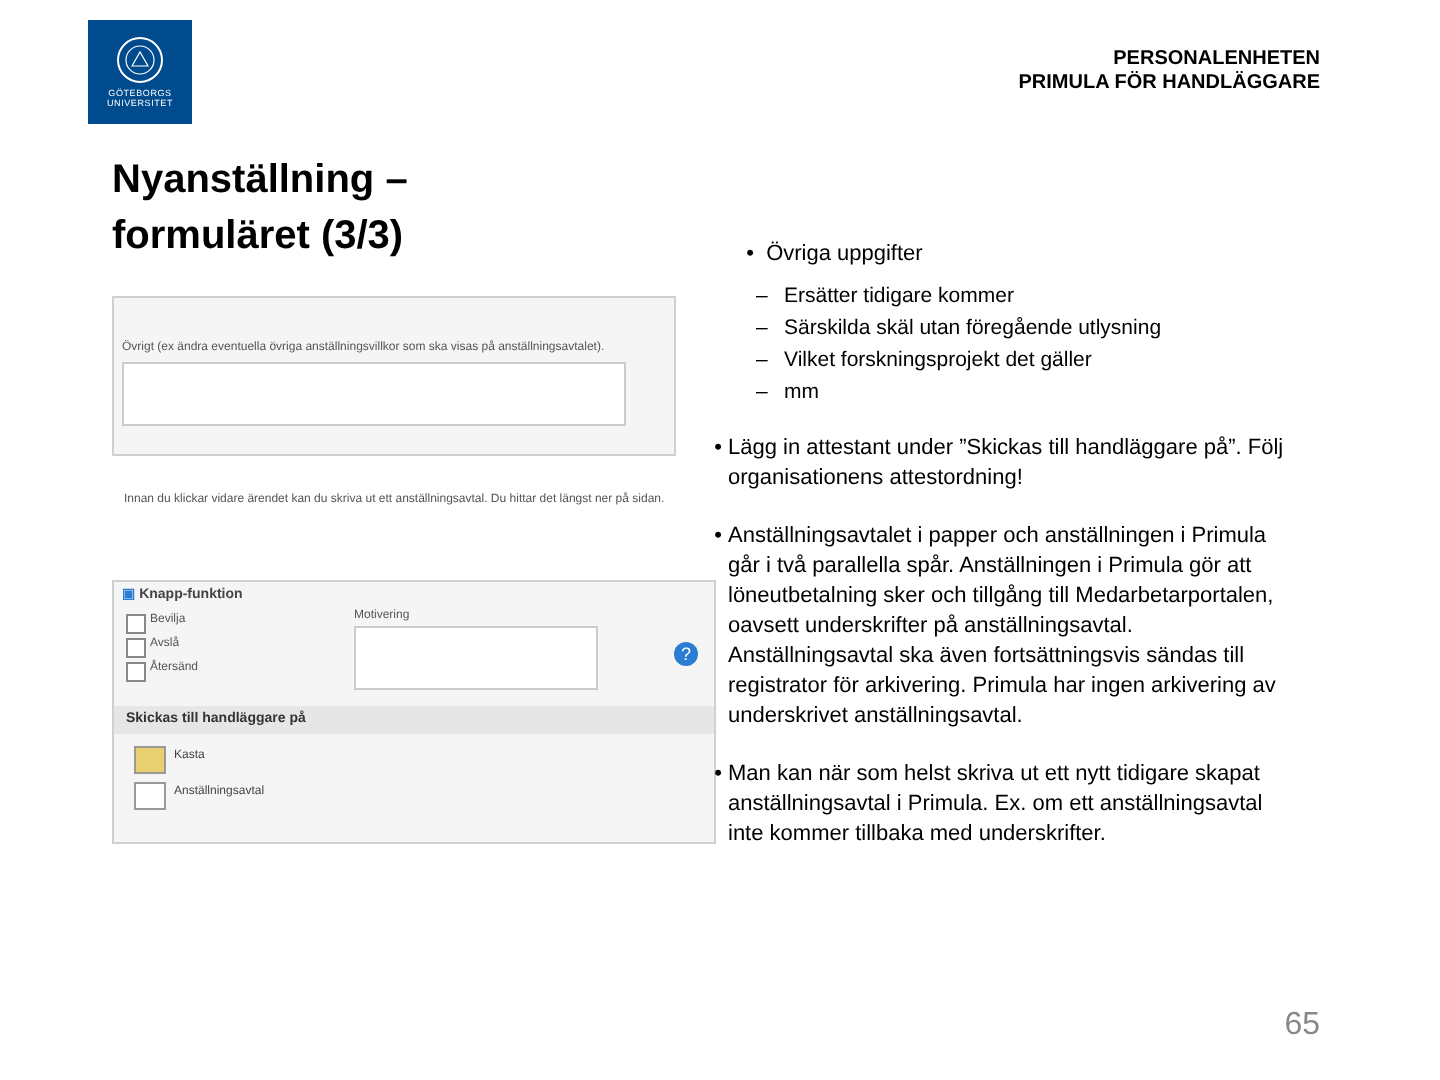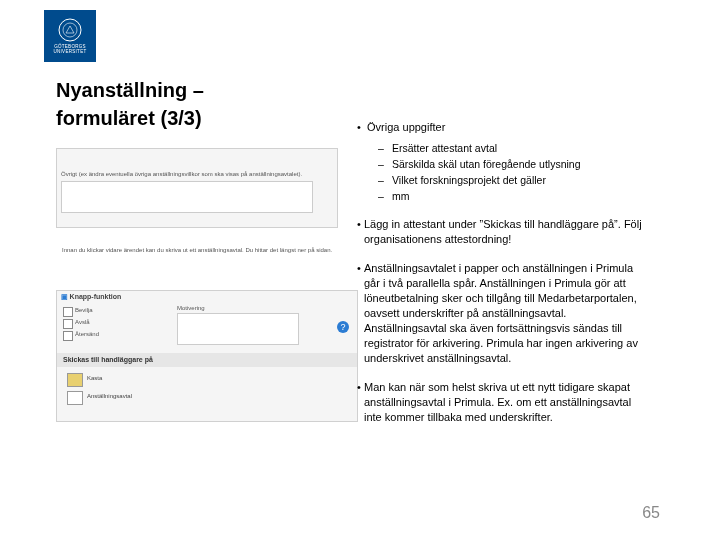"PERSONALENHETEN" div.hdr-right { html: none -> <div> <span>PERSONALENHETEN</span><br> <span>PRIMULA FÖR HANDLÄGGARE</span> </div> }
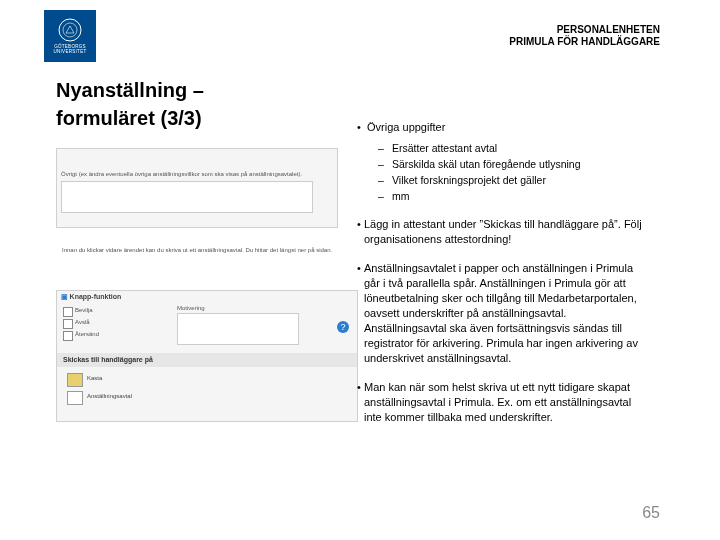"• Övriga uppgifter" .b1 { margin: 0 0 6px 0 -> 0 0 6px 16px }
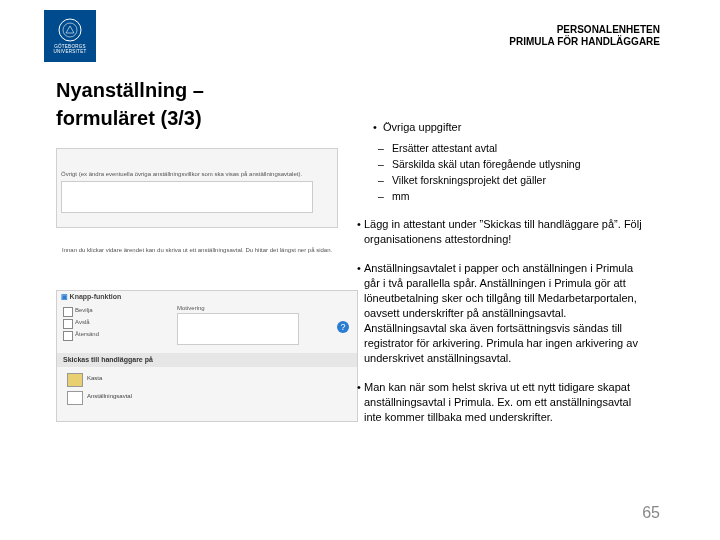"Ersätter attestant avtal" span { text: attestant avtal -> tidigare kommer }
